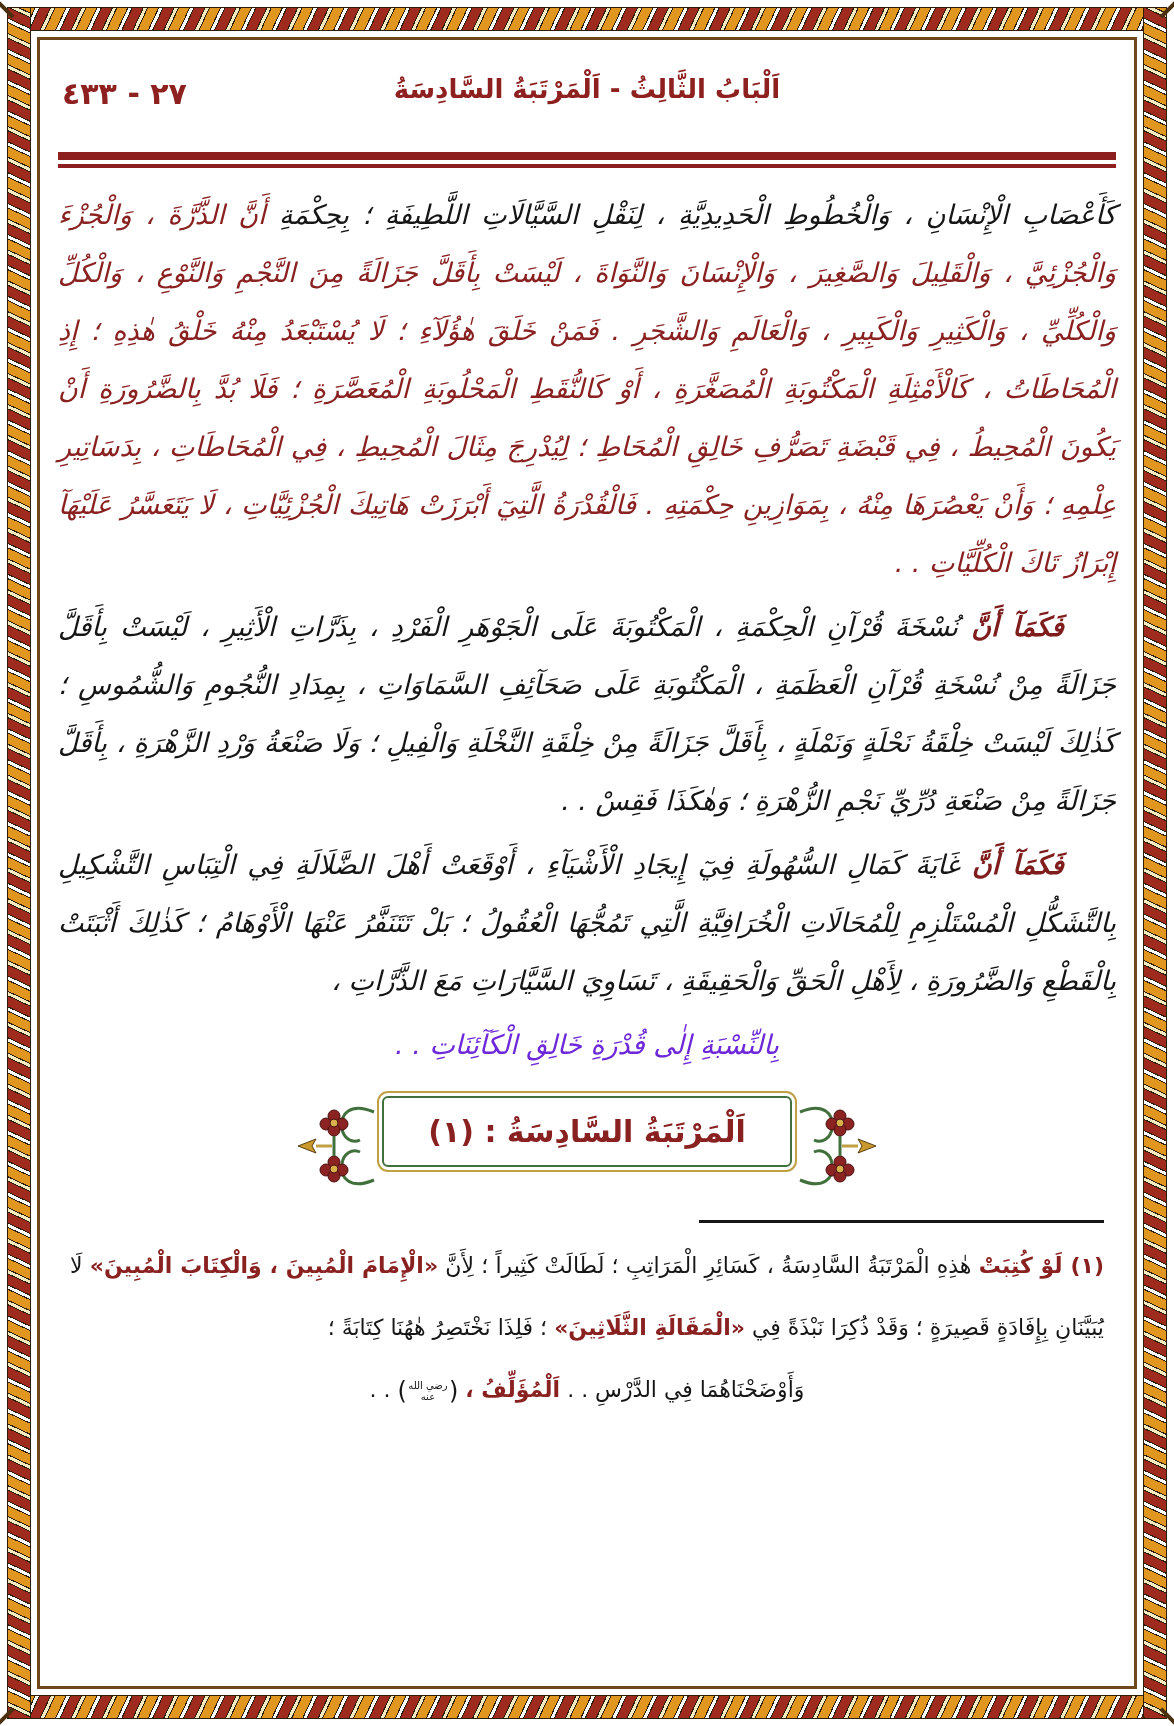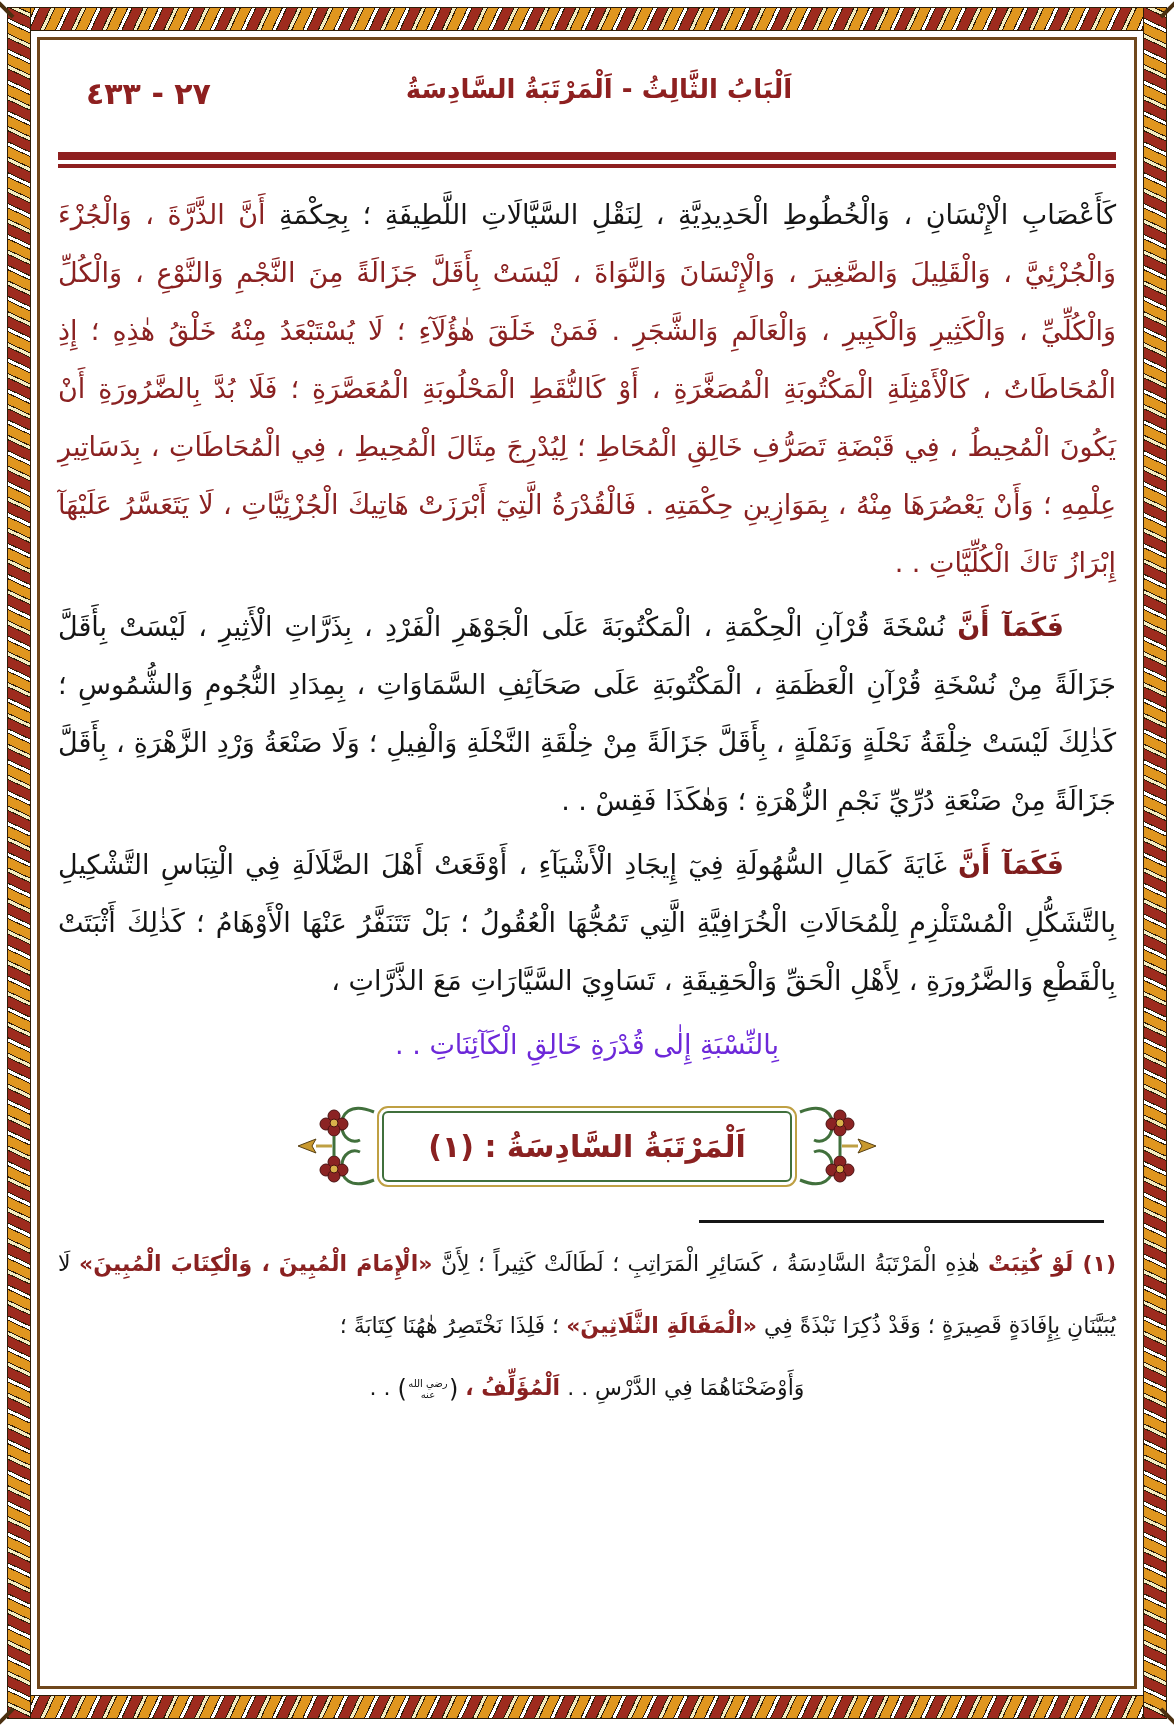"٢٧ - ٤٣٣" .header { margin-left: 24px -> none }
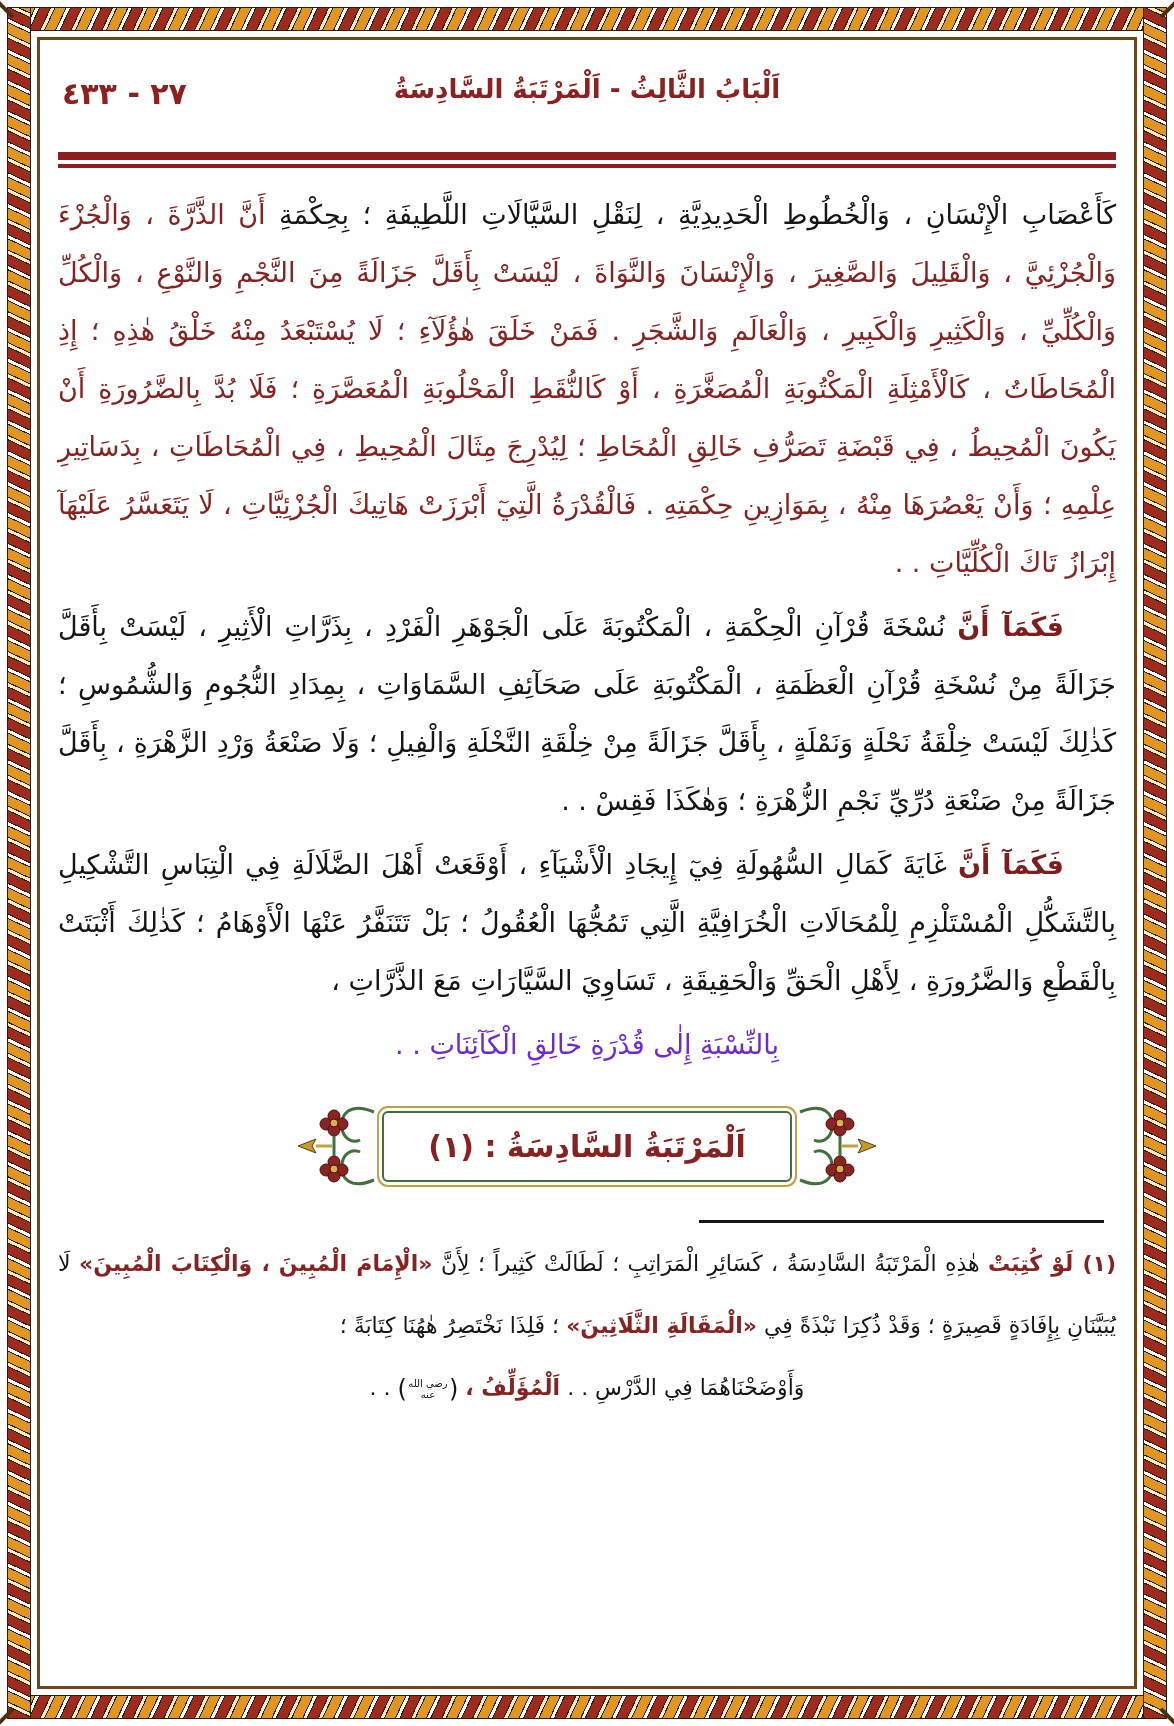"كَأَعْصَابِ الْإِنْسَانِ ، وَالْخُطُوطِ" .main { font-style: none -> italic }
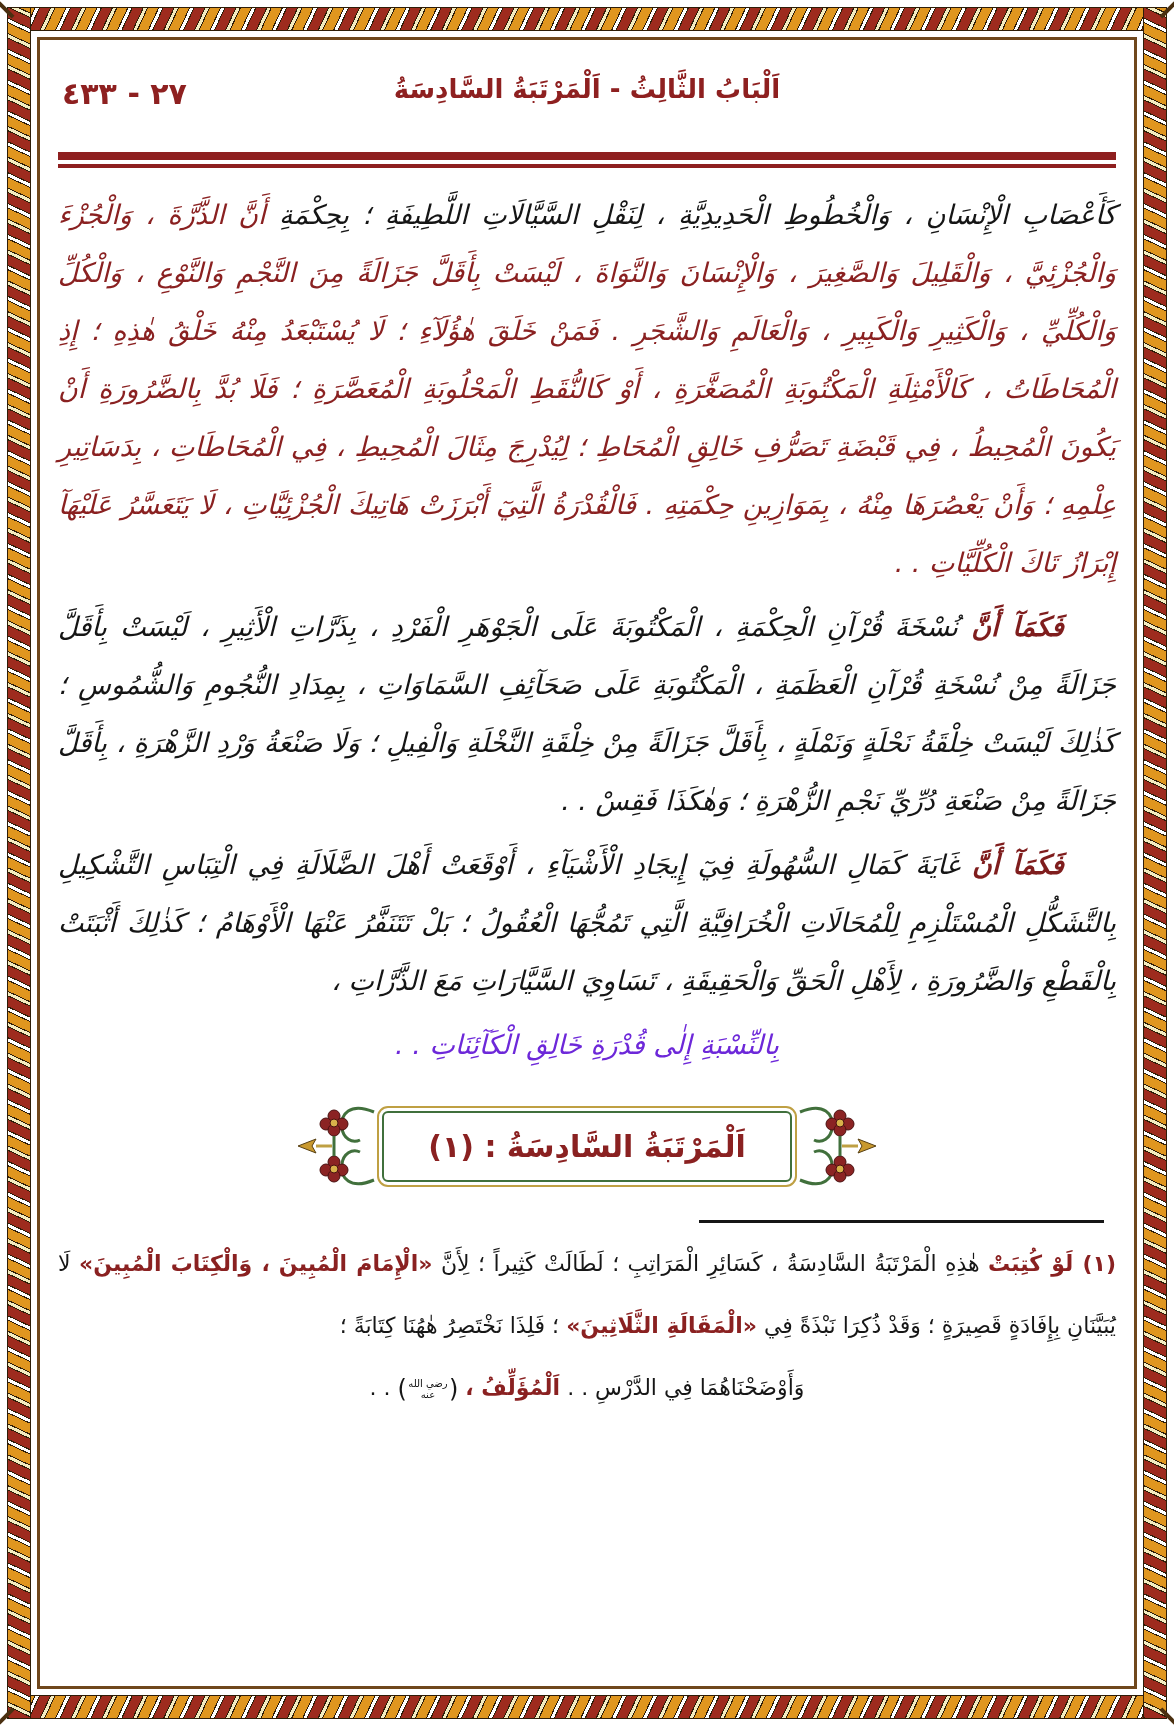"اَلْمَرْتَبَةُ السَّادِسَةُ : (١)" .cartouche-row { align-items: center -> flex-start }
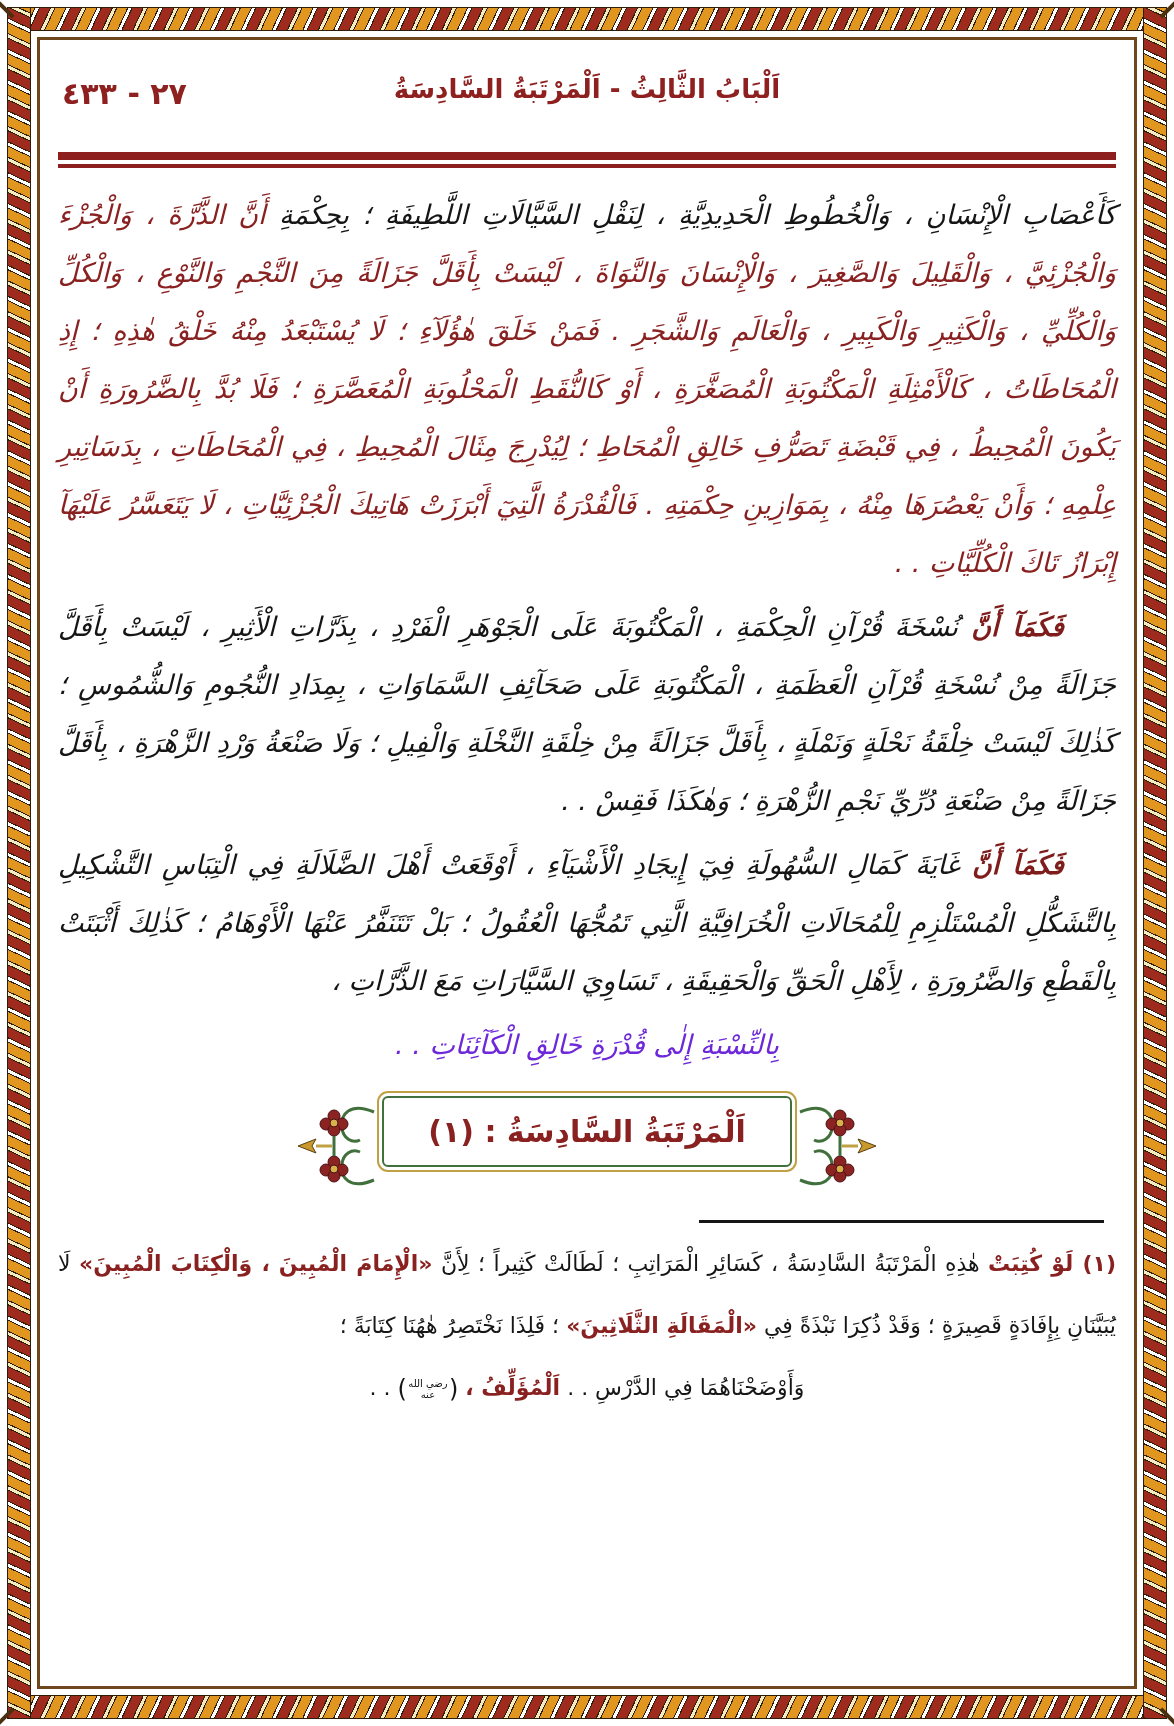"(١) لَوْ كُتِبَتْ هٰذِهِ الْمَرْتَبَةُ" .footnote { margin: 0 -> 12px }
